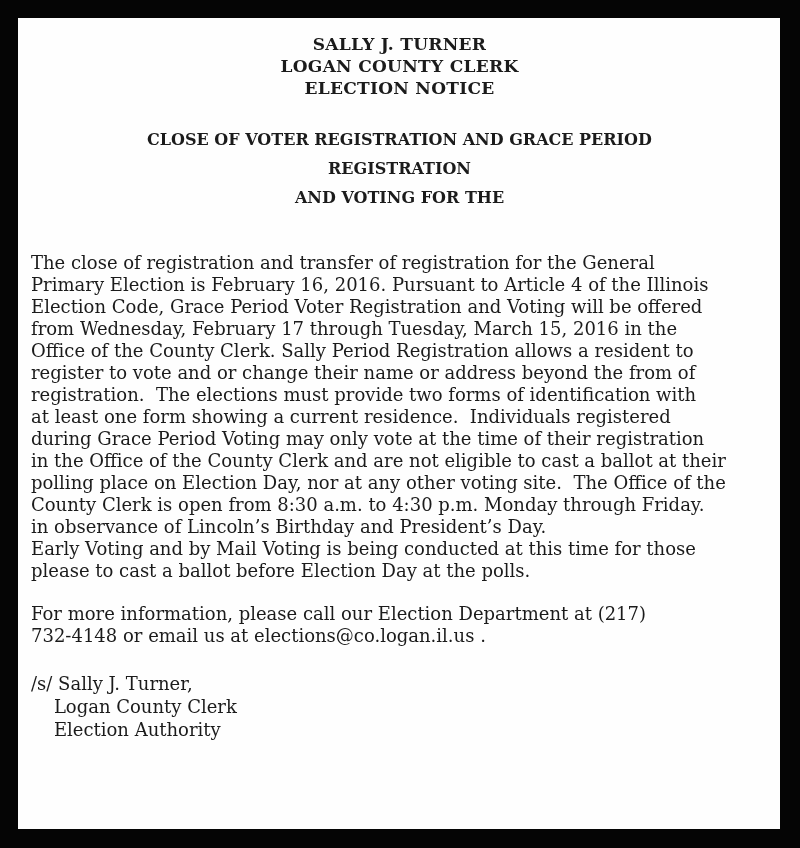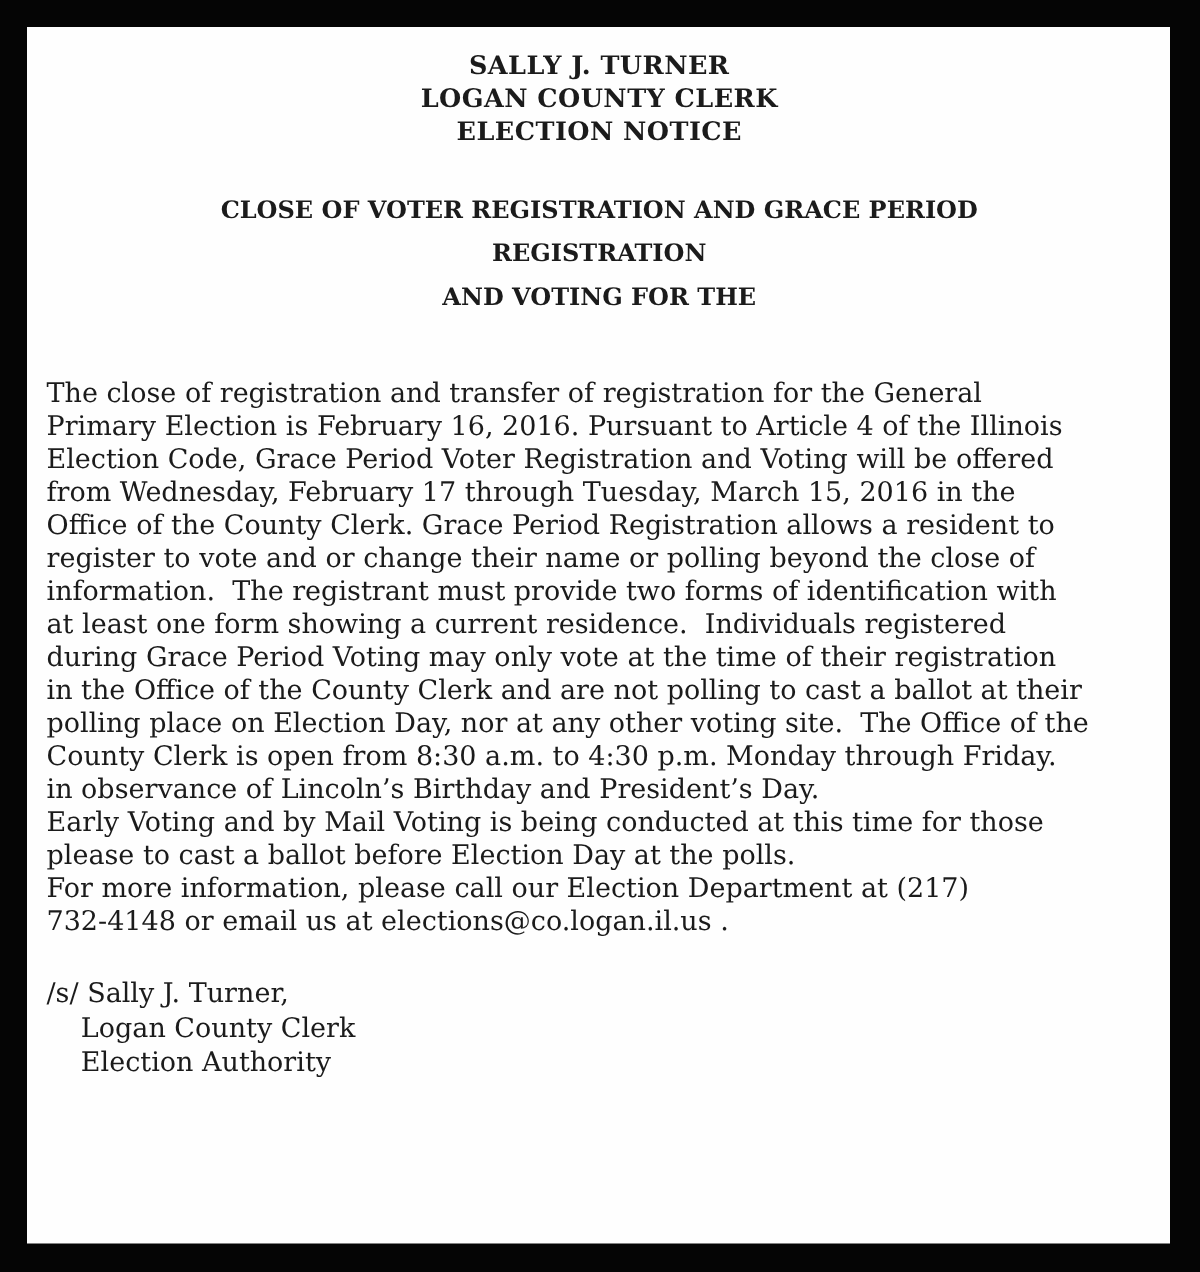"Office of the County Clerk." div { text: Grace -> Sally }
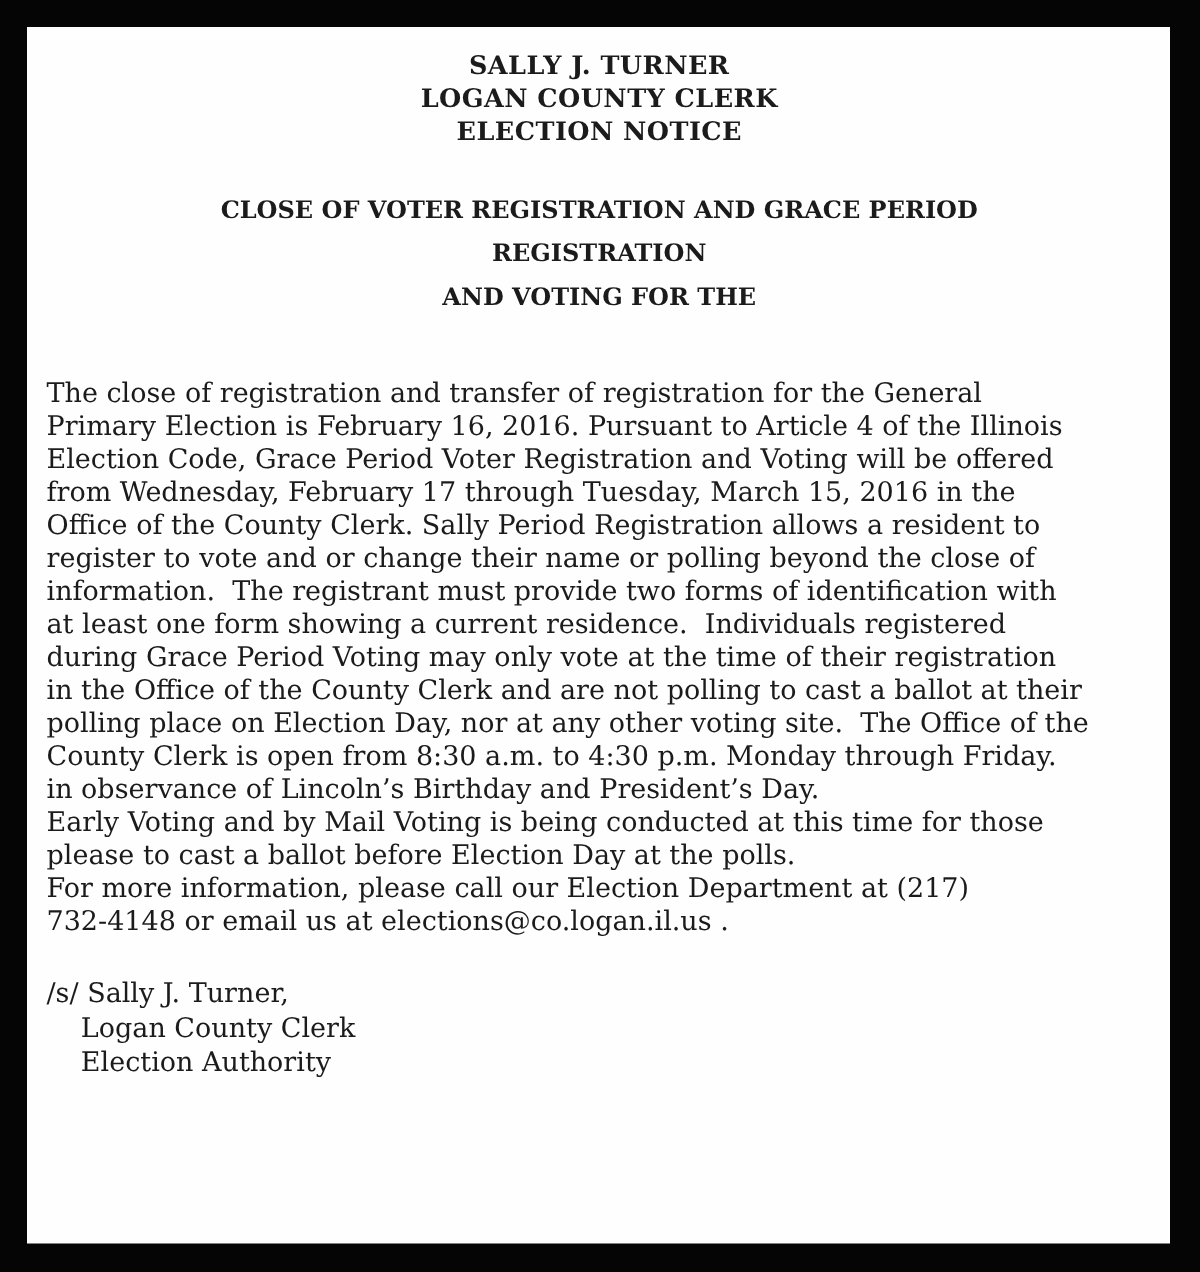"register to vote and or" div { text: polling beyond the close -> address beyond the from }
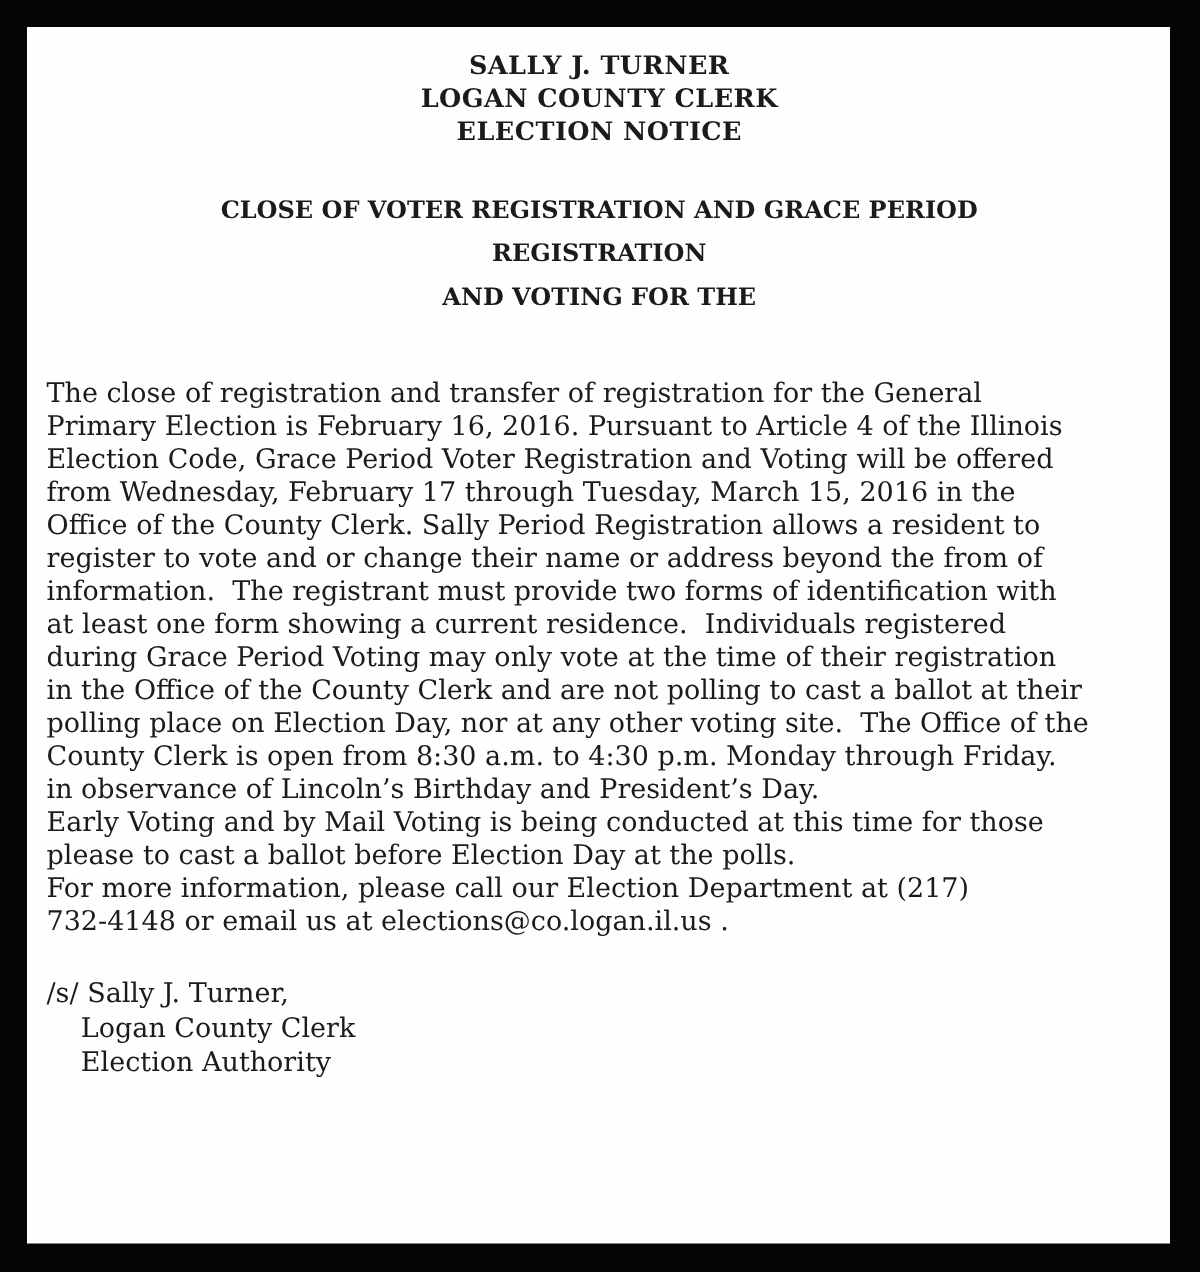"information. The registrant must provide" div { text: information.  The registrant -> registration.  The elections }
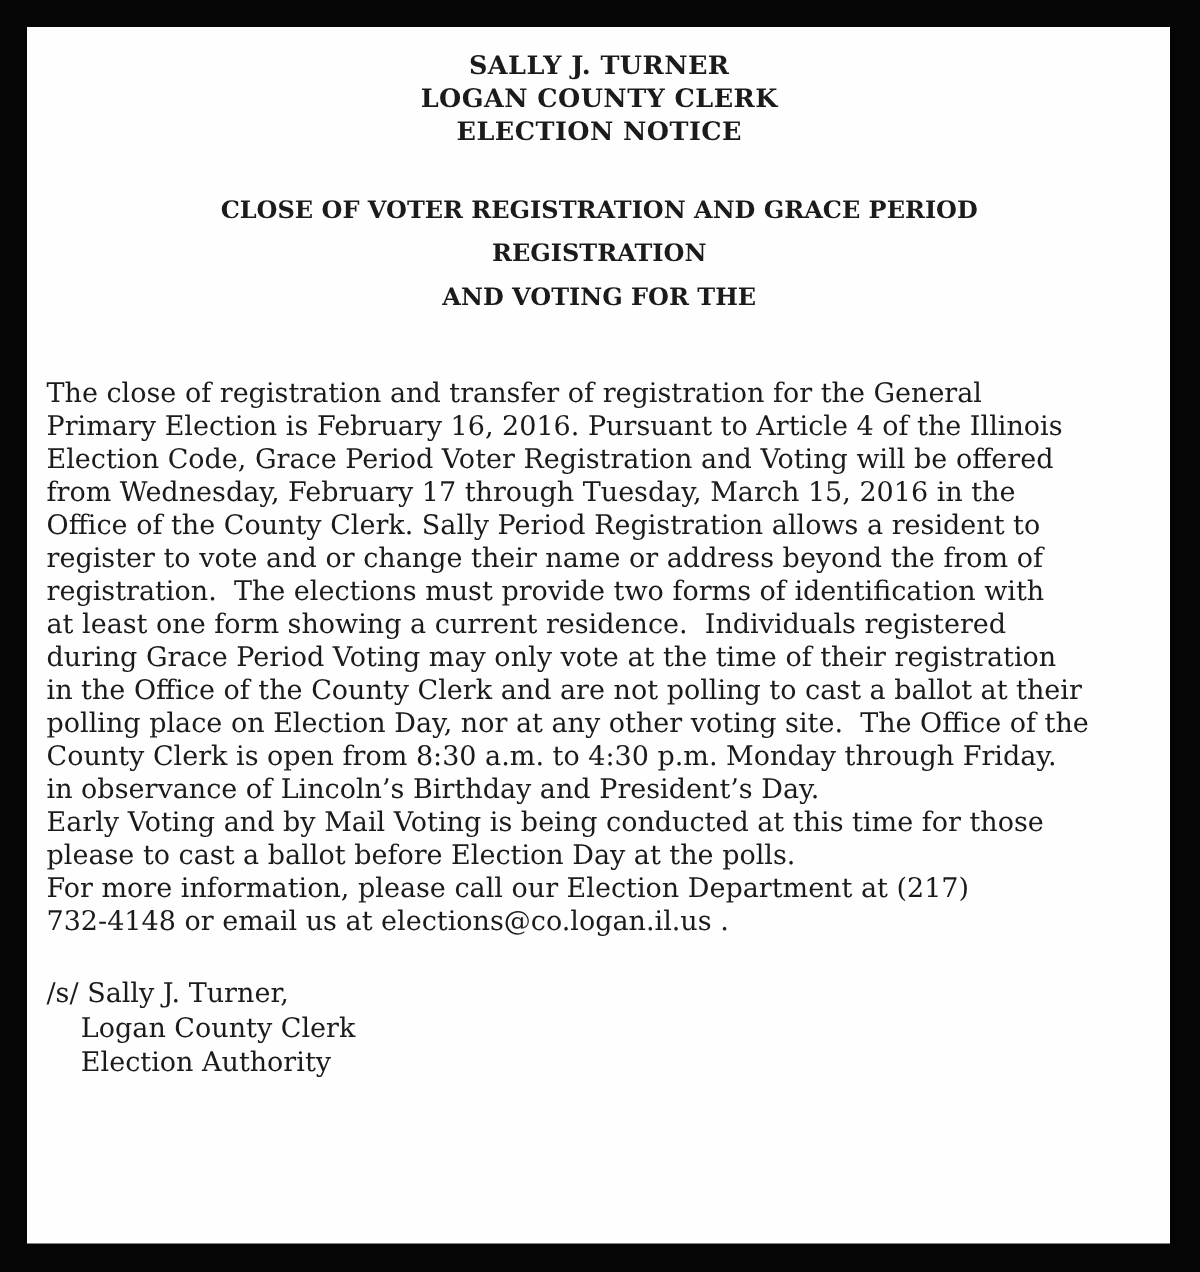"in the Office of the" div { text: polling -> eligible }
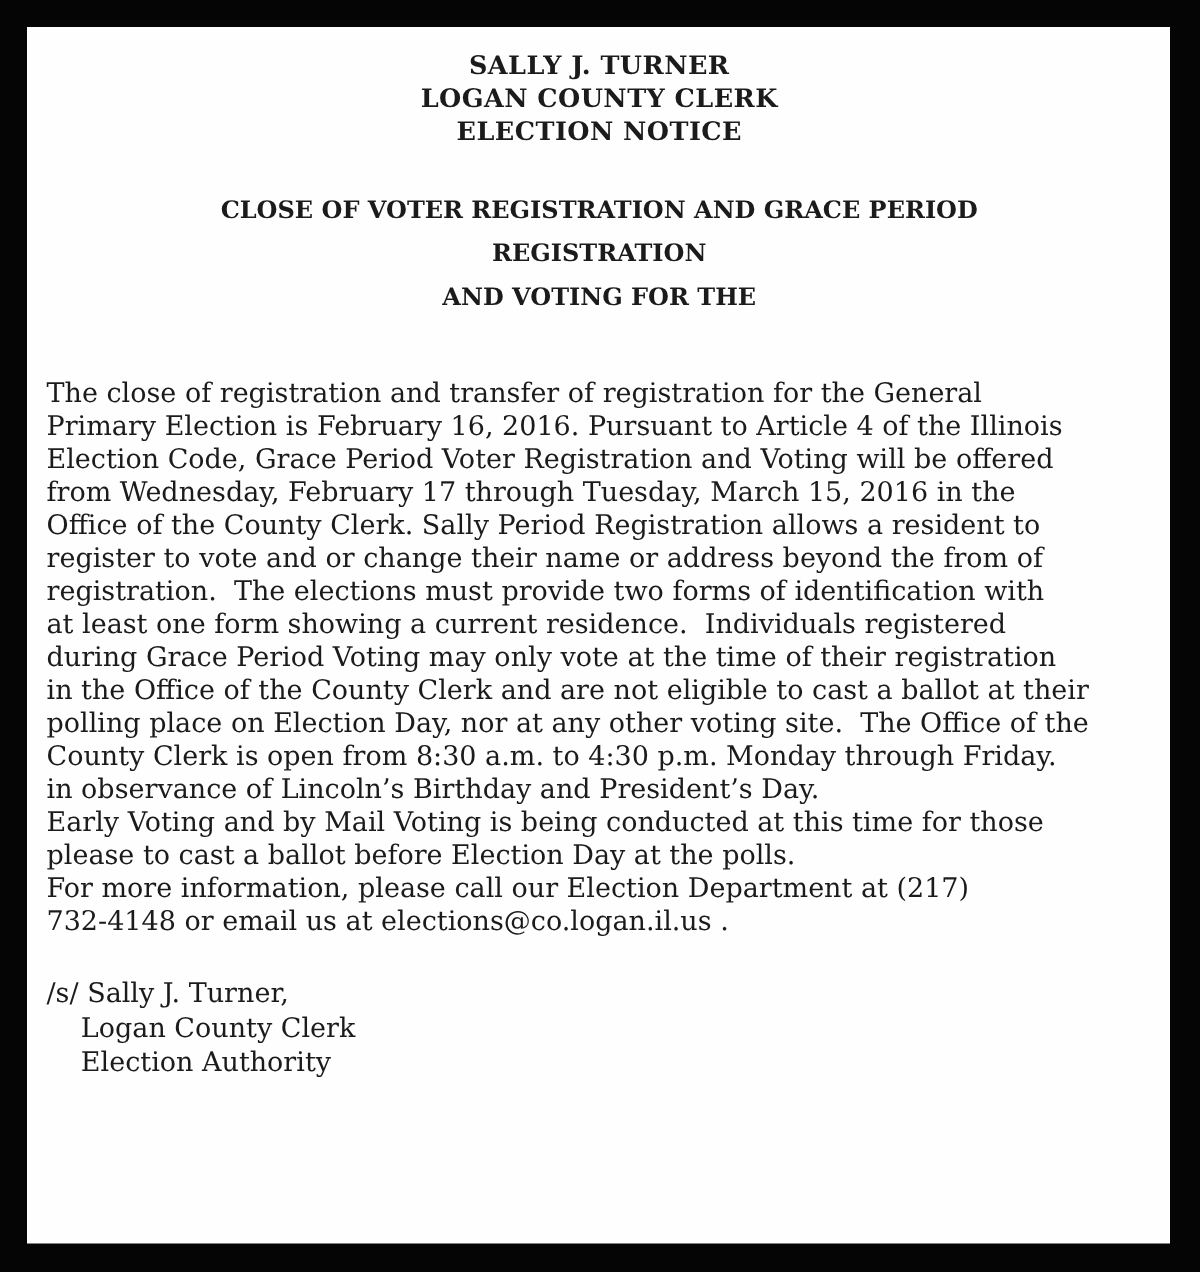"For more information, please call" .para-3 { margin-top: none -> 21px }
